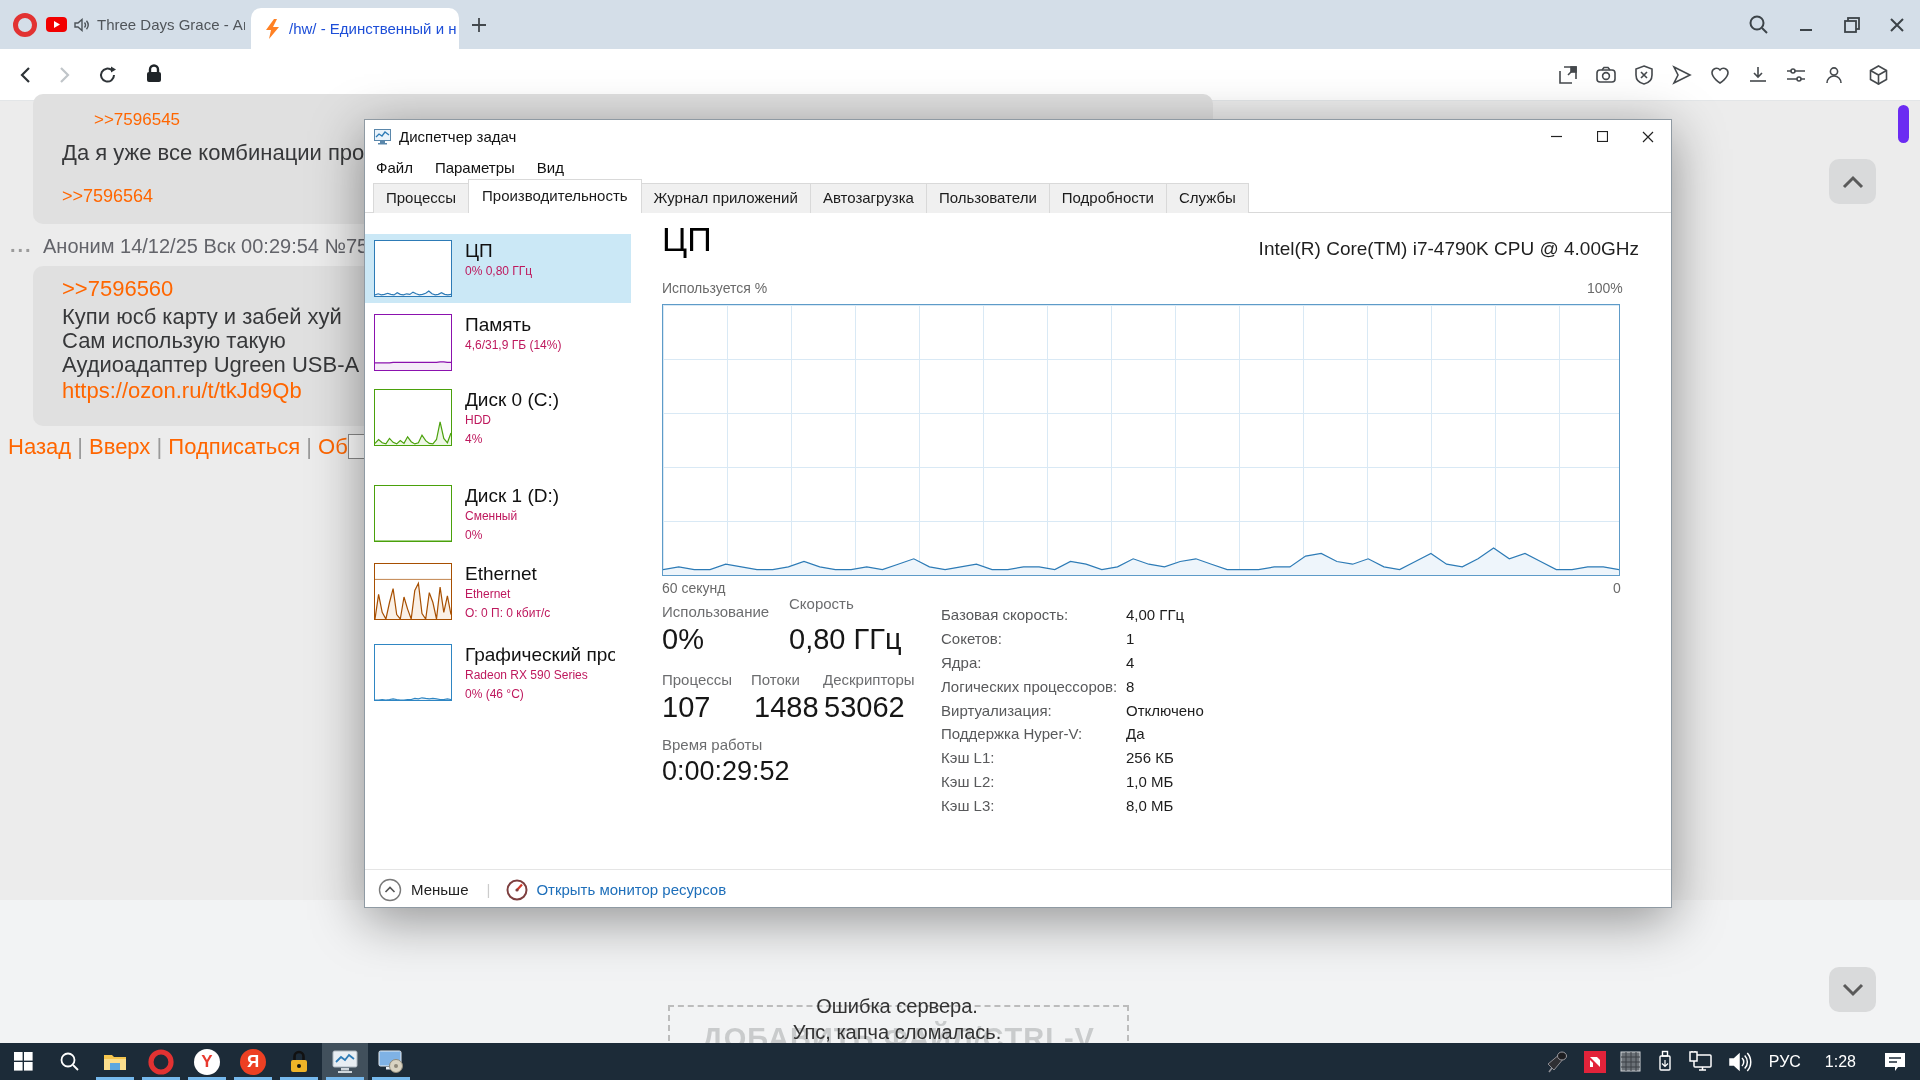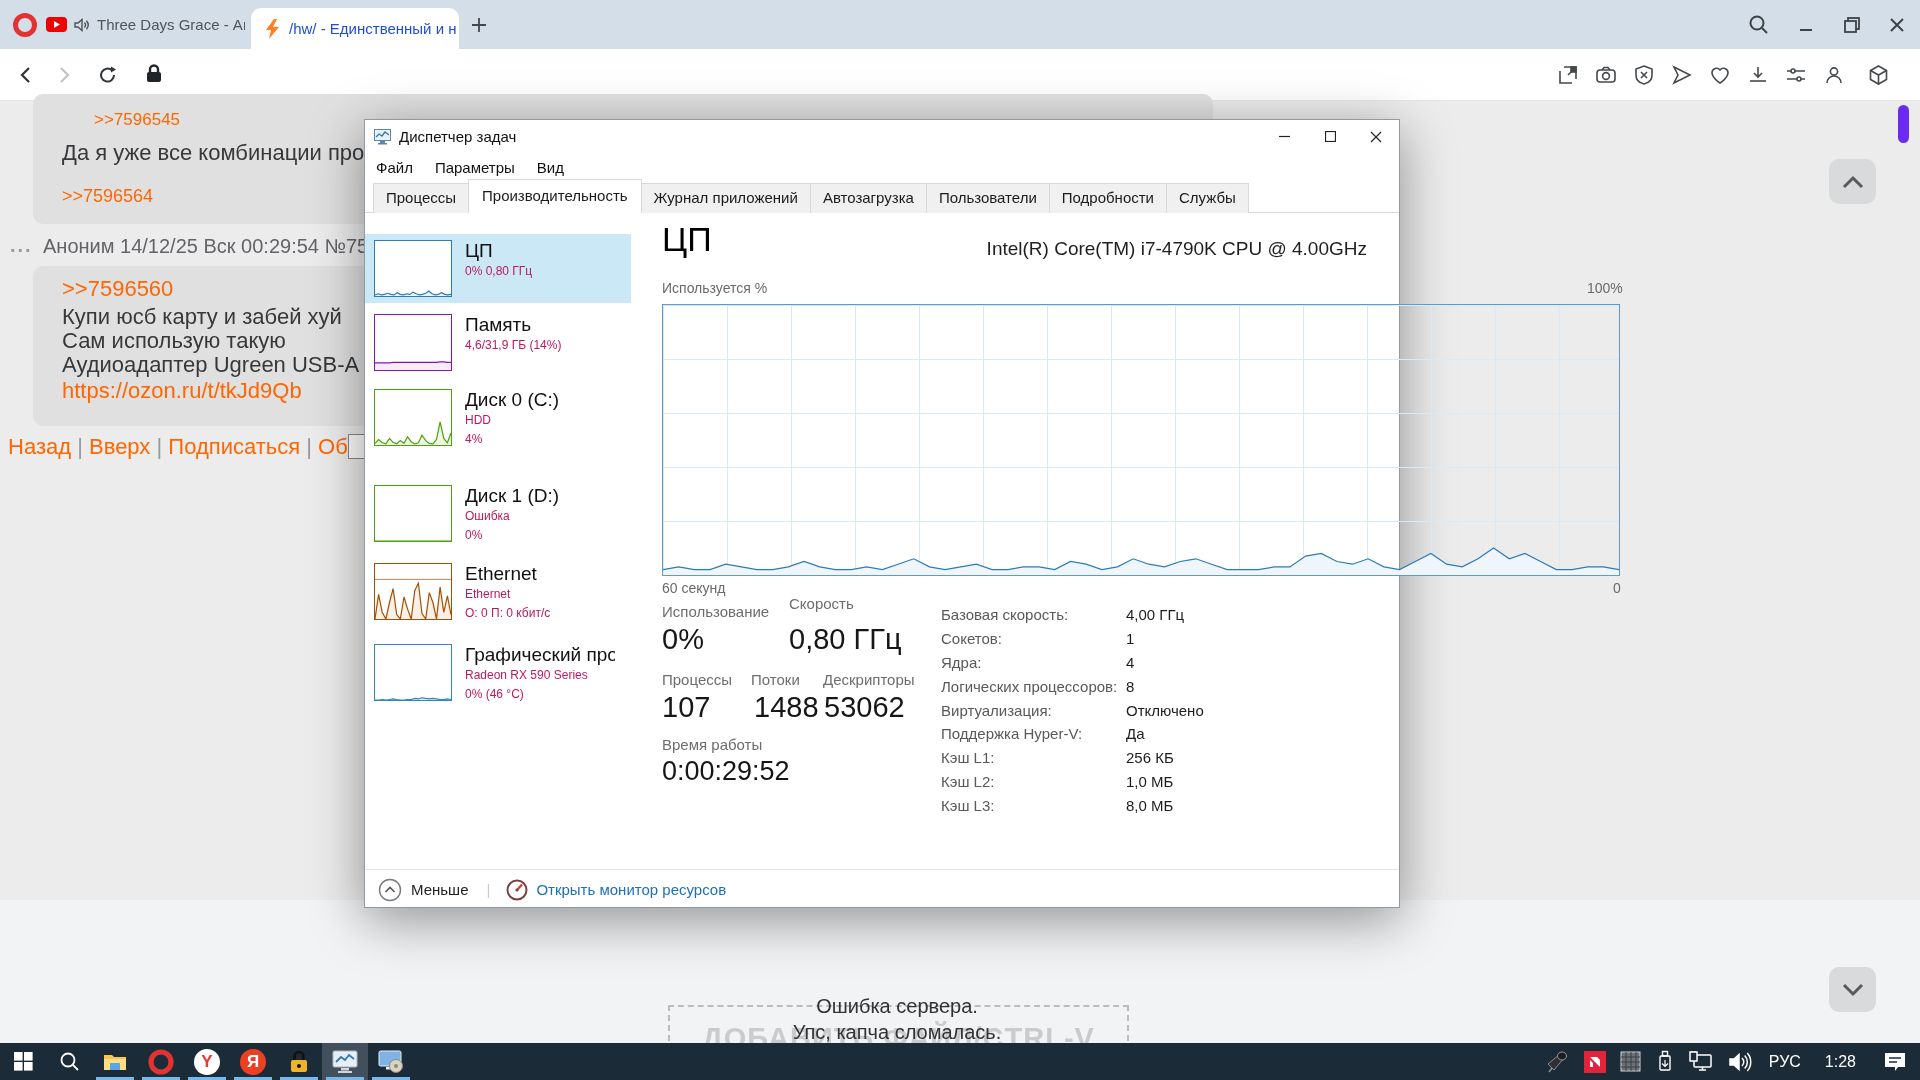"Диспетчер задач" .tm { width: 1036px -> 1308px }
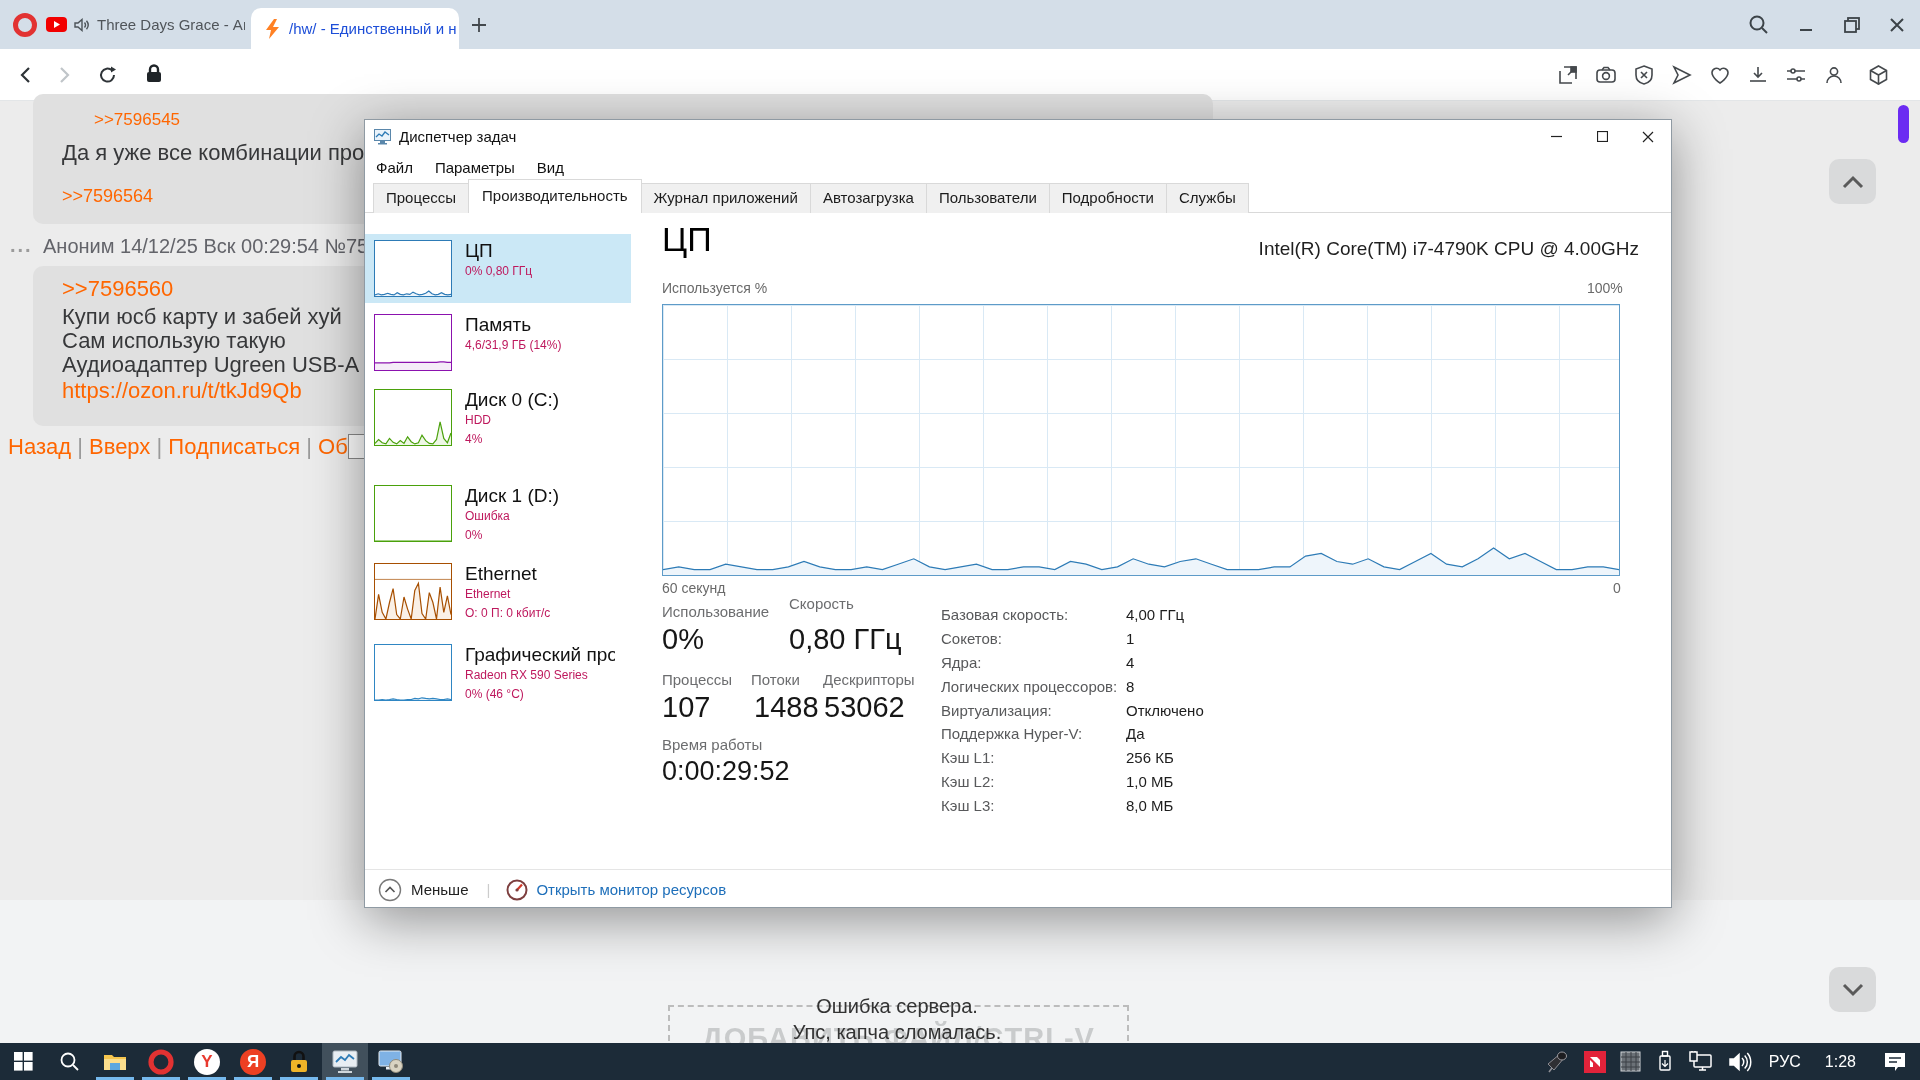"Ошибка" div.side-sub { text: Ошибка -> Сменный }
